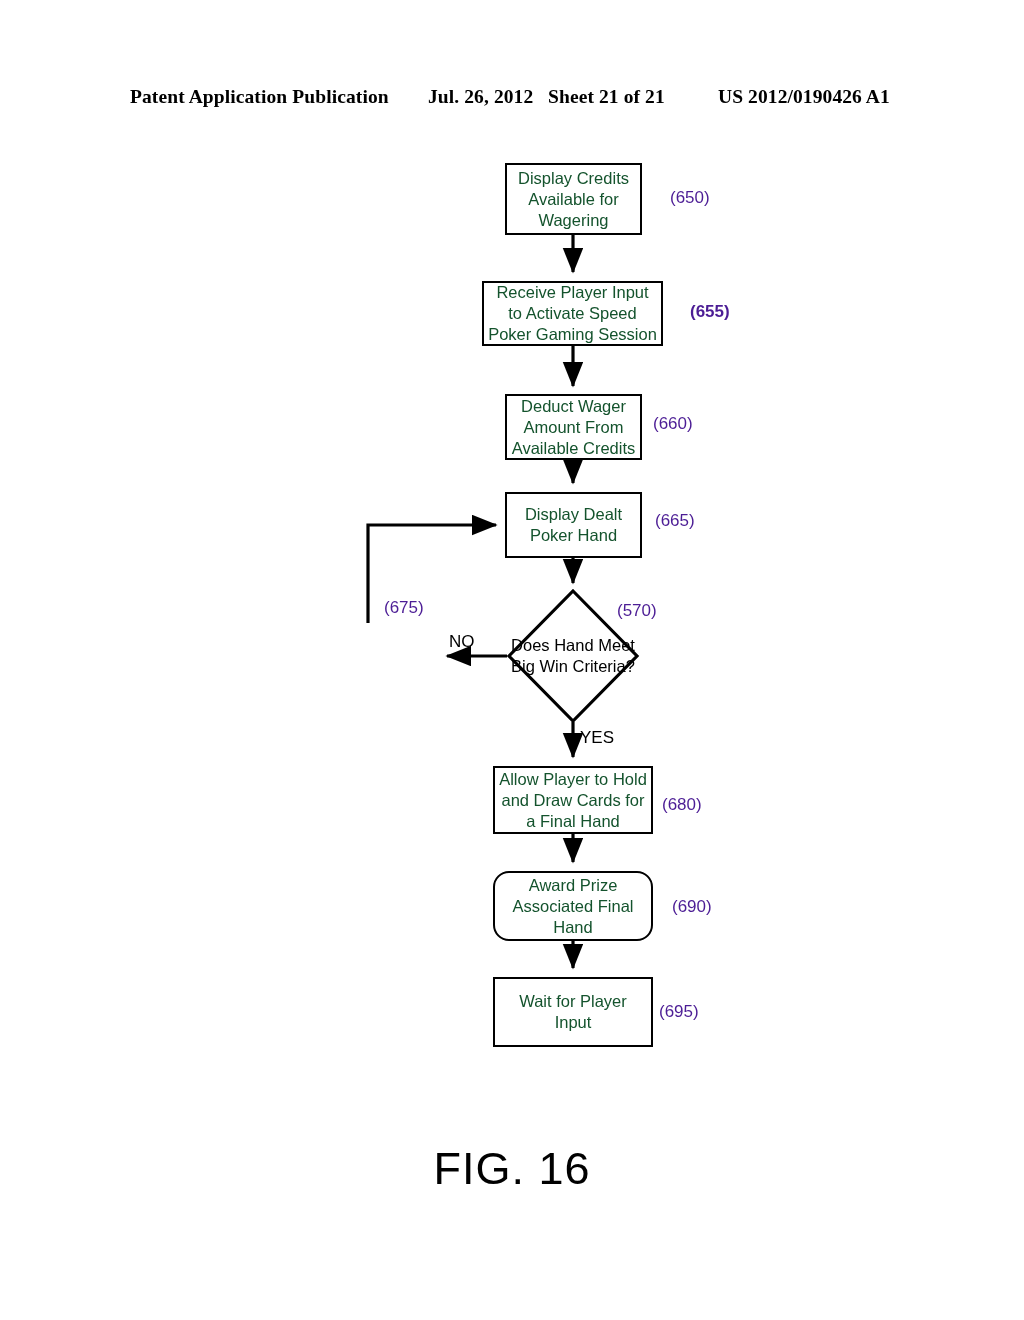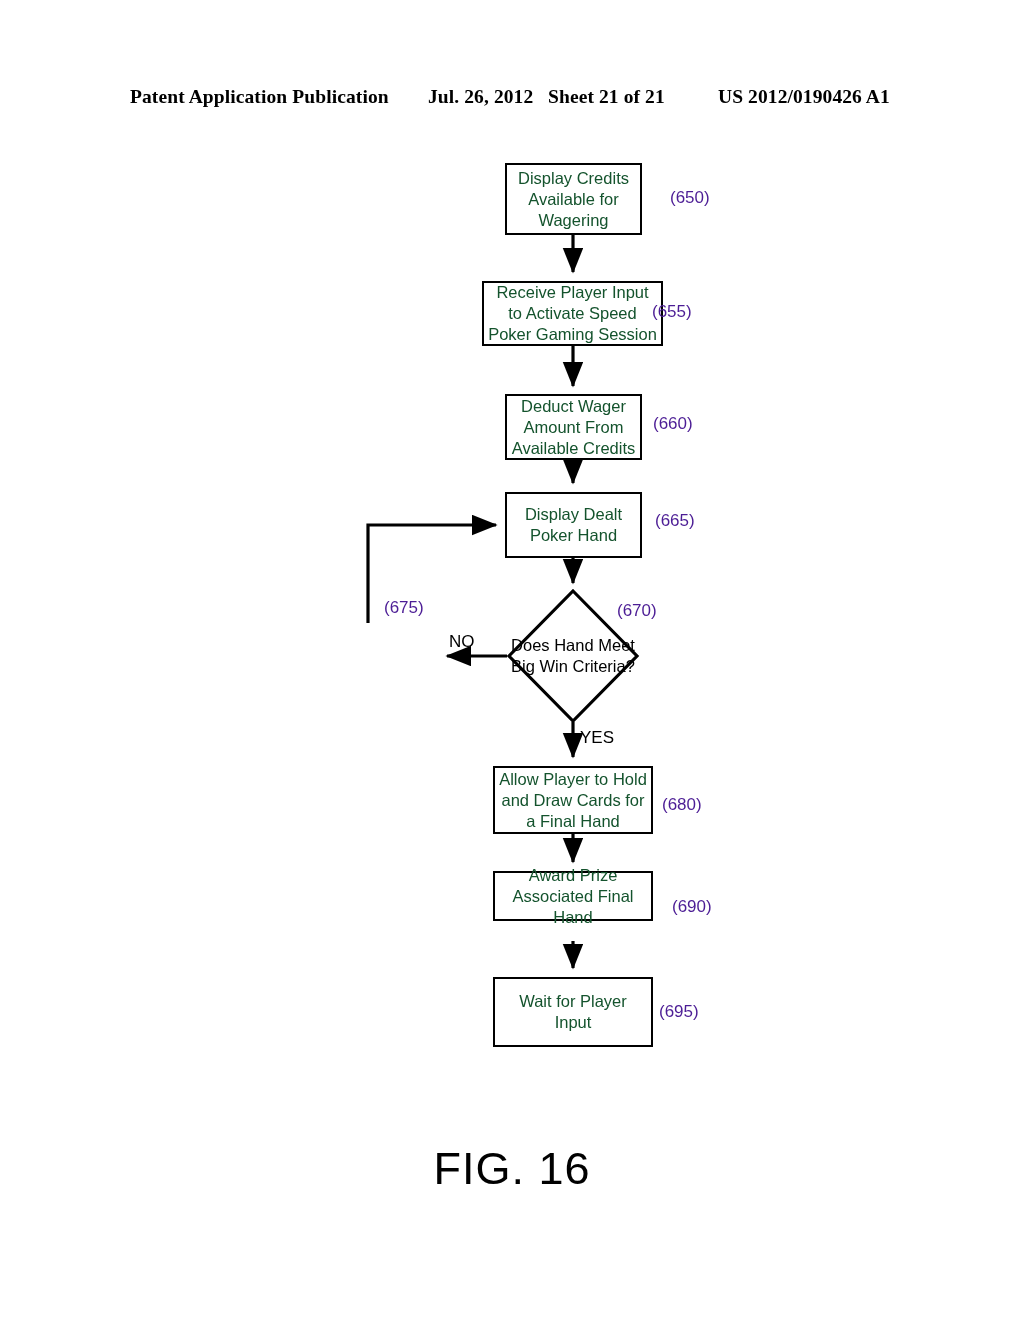"(655)" div.ref { font-weight: none -> bold; left: 652px -> 690px }
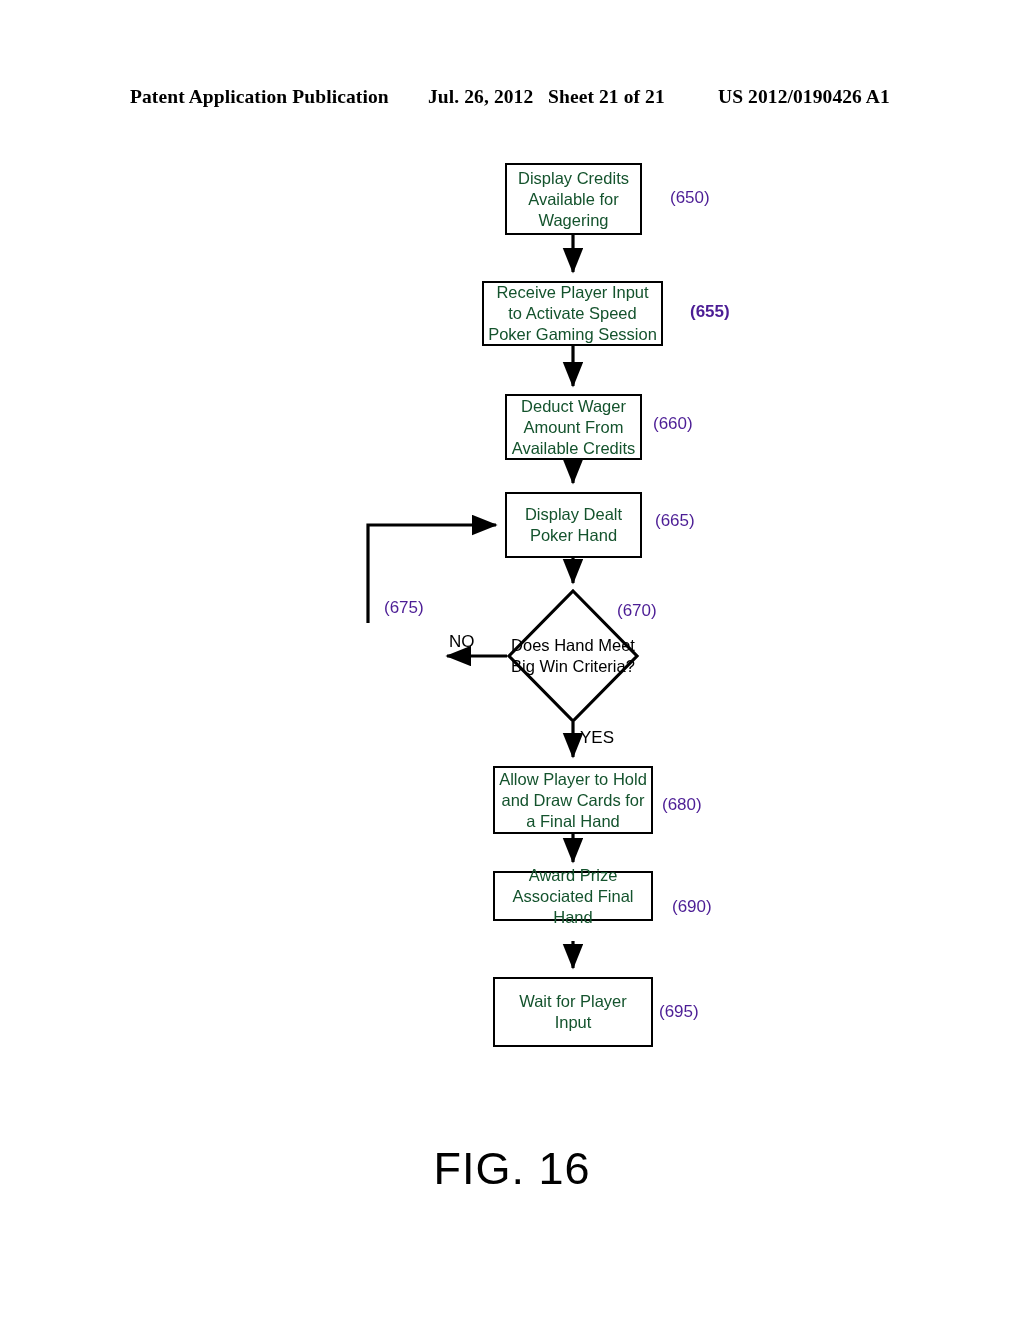"(670)" div.ref { text: 670 -> 570 }
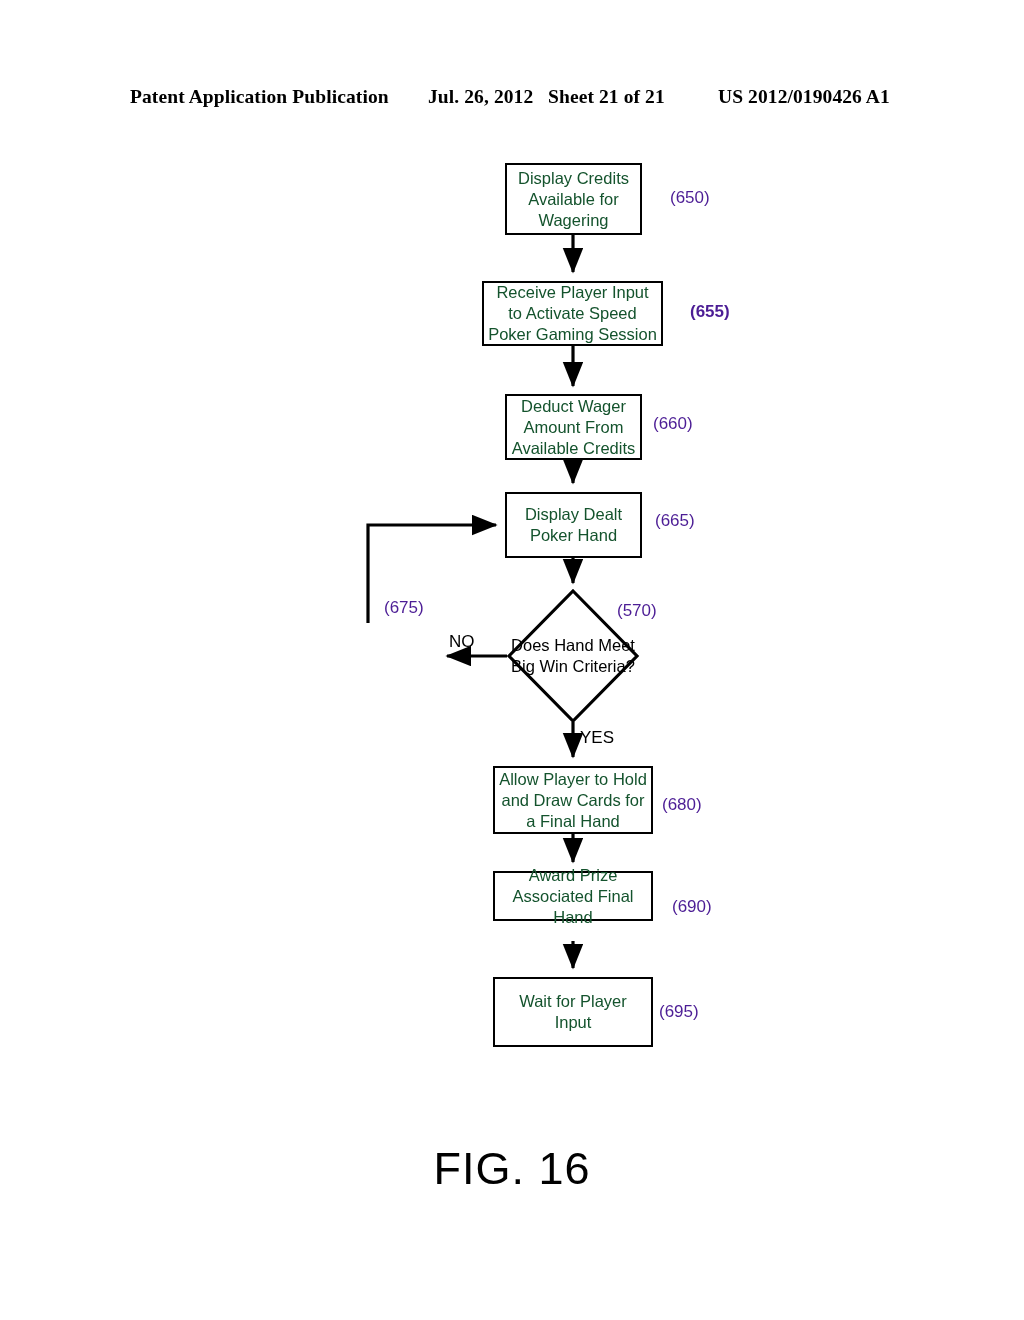"Award Prize Associated Final Hand" div.node { border-radius: none -> 16px; height: 50px -> 70px }
